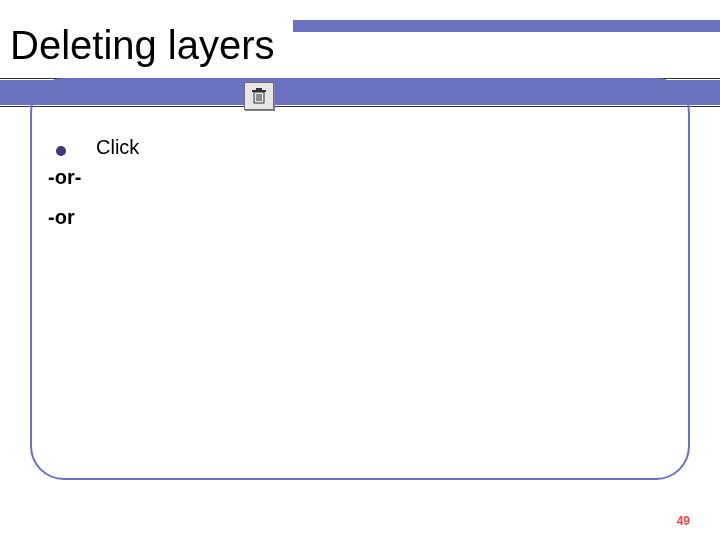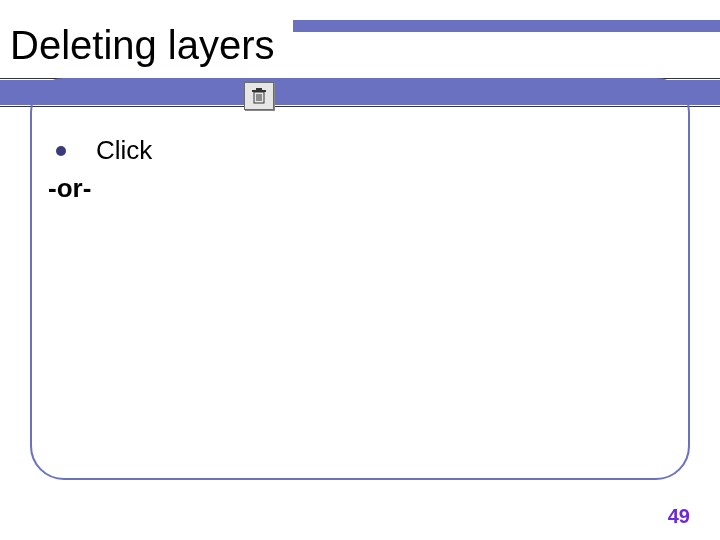"Click" .content { font-size: 26px -> 20px }
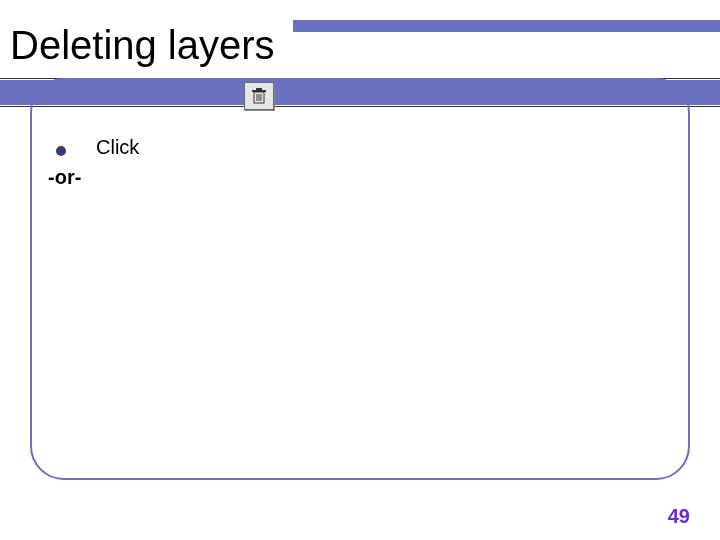"-or" div.or-row { html: none -> <div>-or</div> }
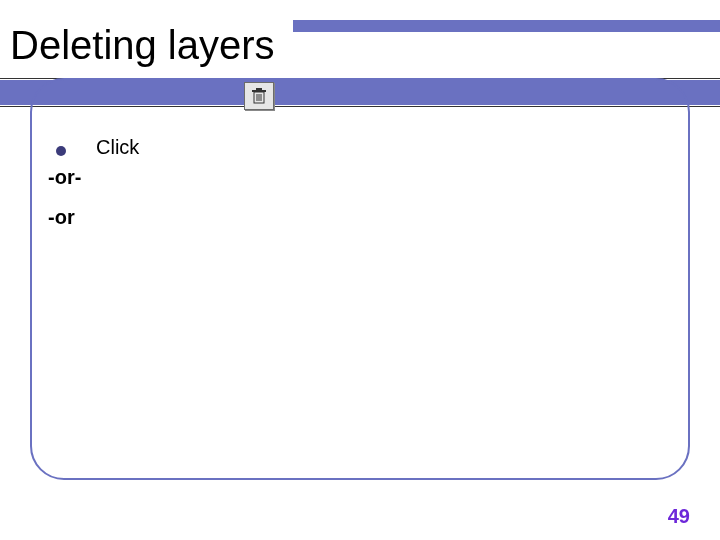"49" .page-num { color: #6d28d9 -> #ef4444; font-size: 20px -> 12px }
